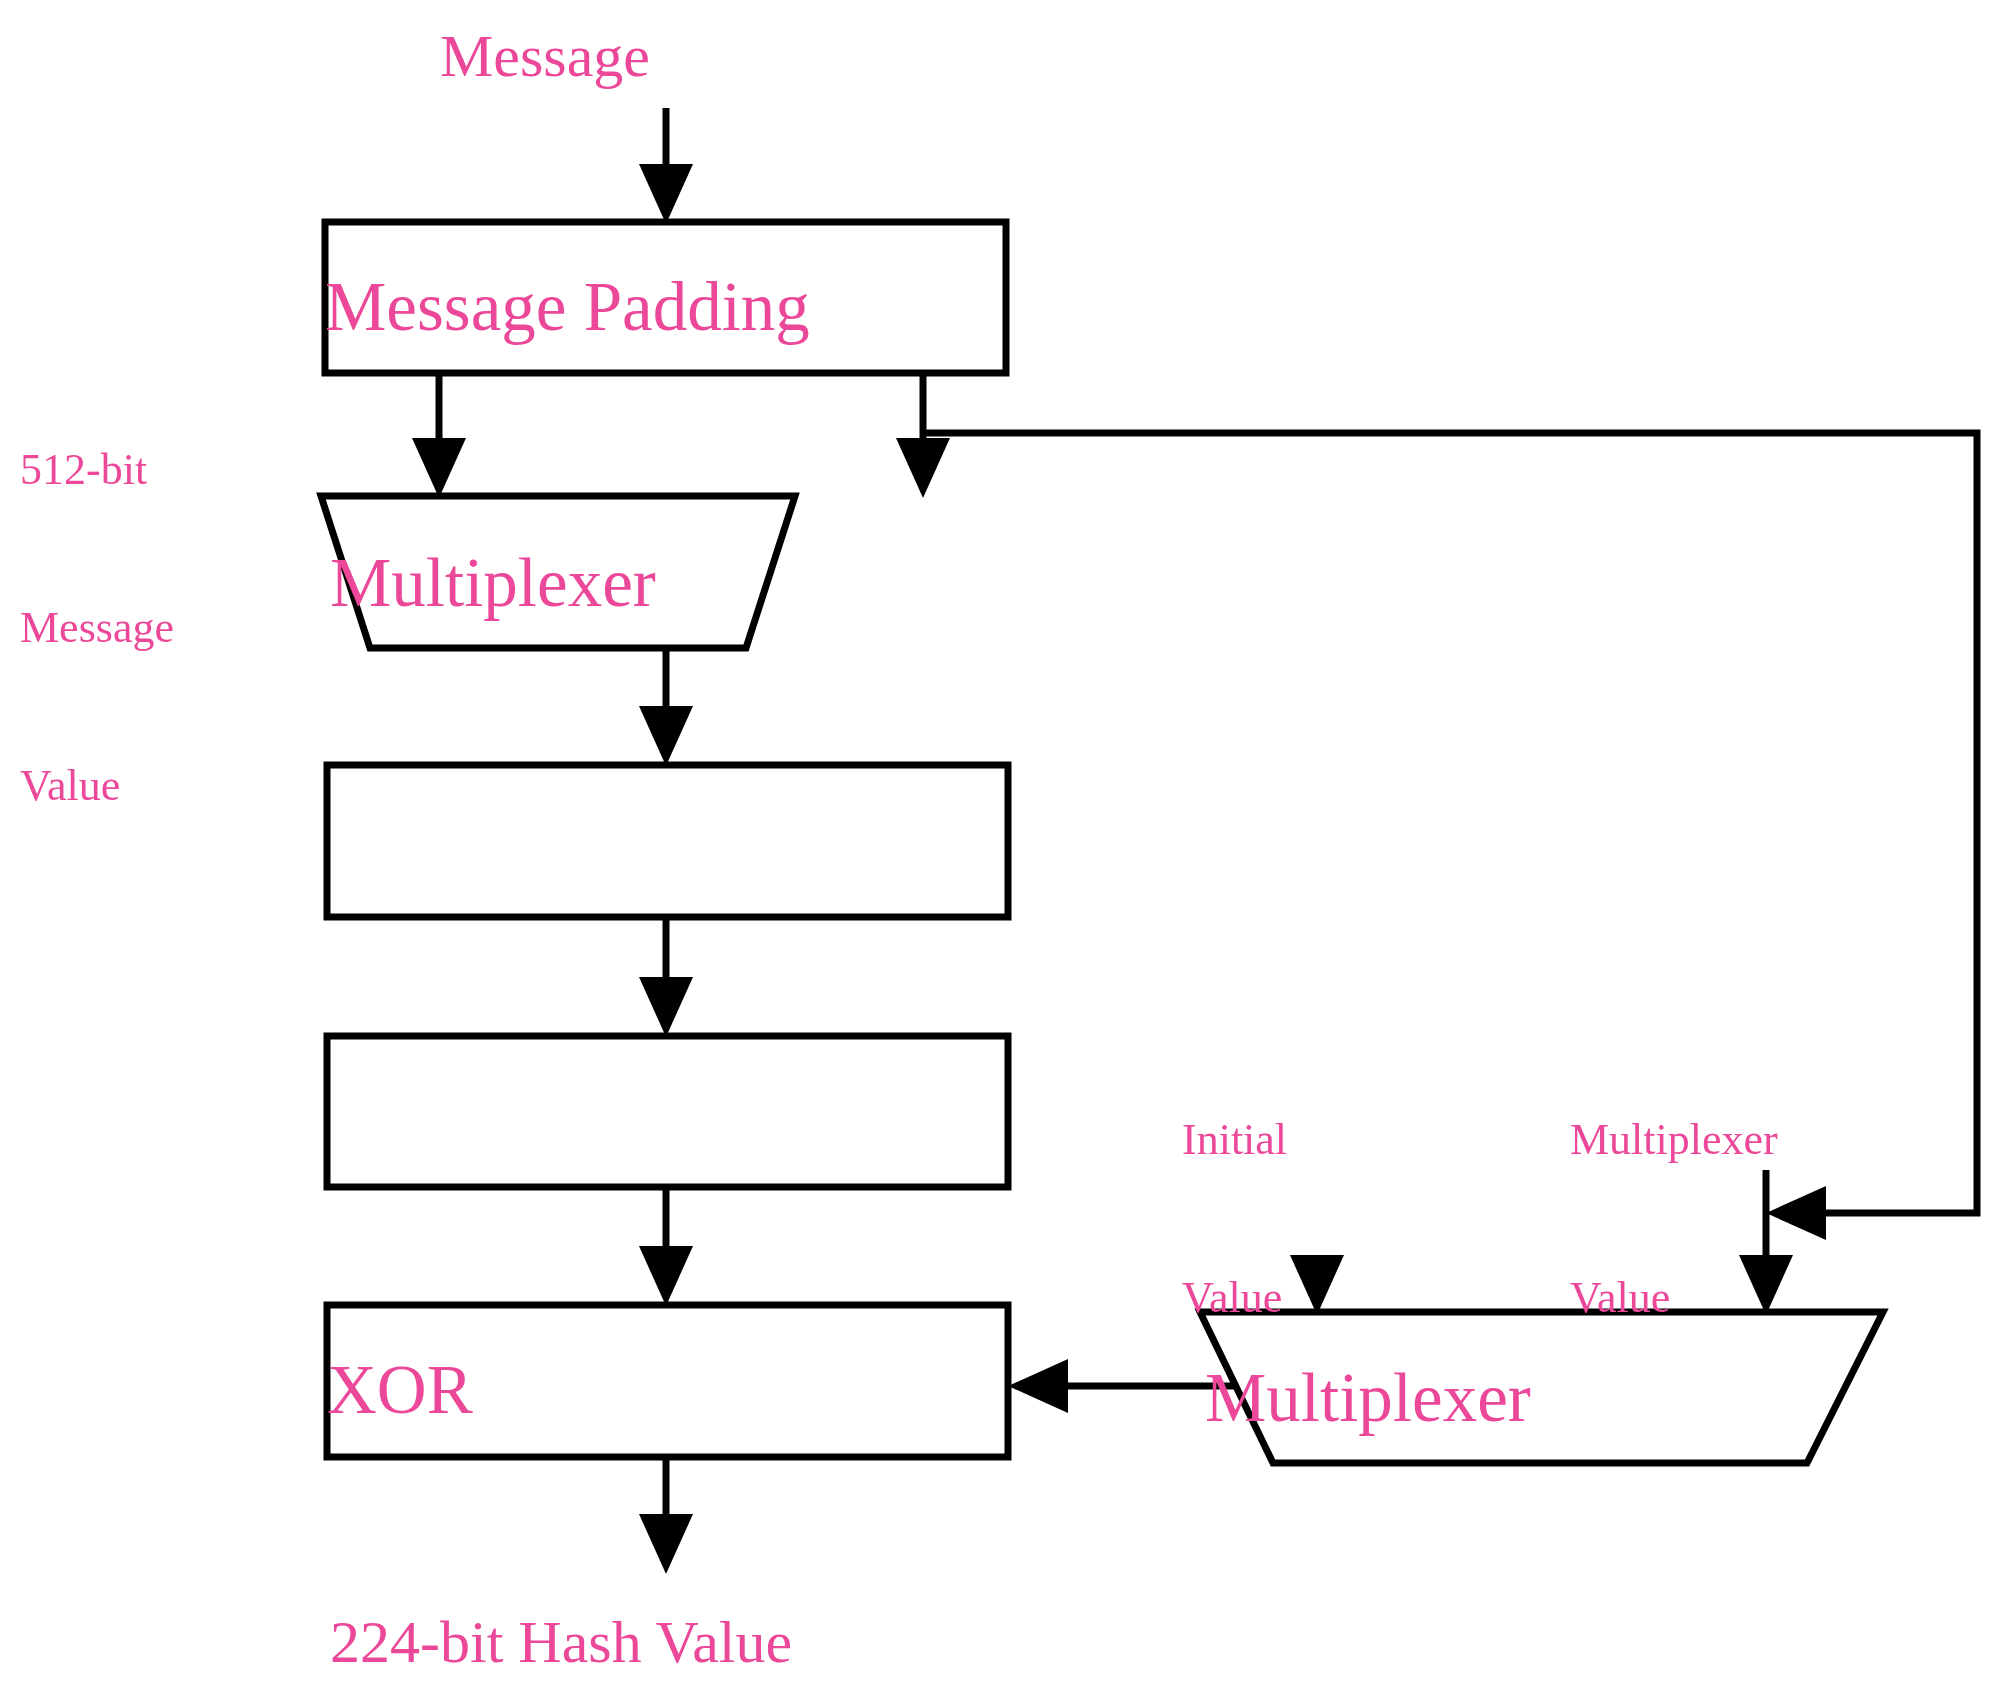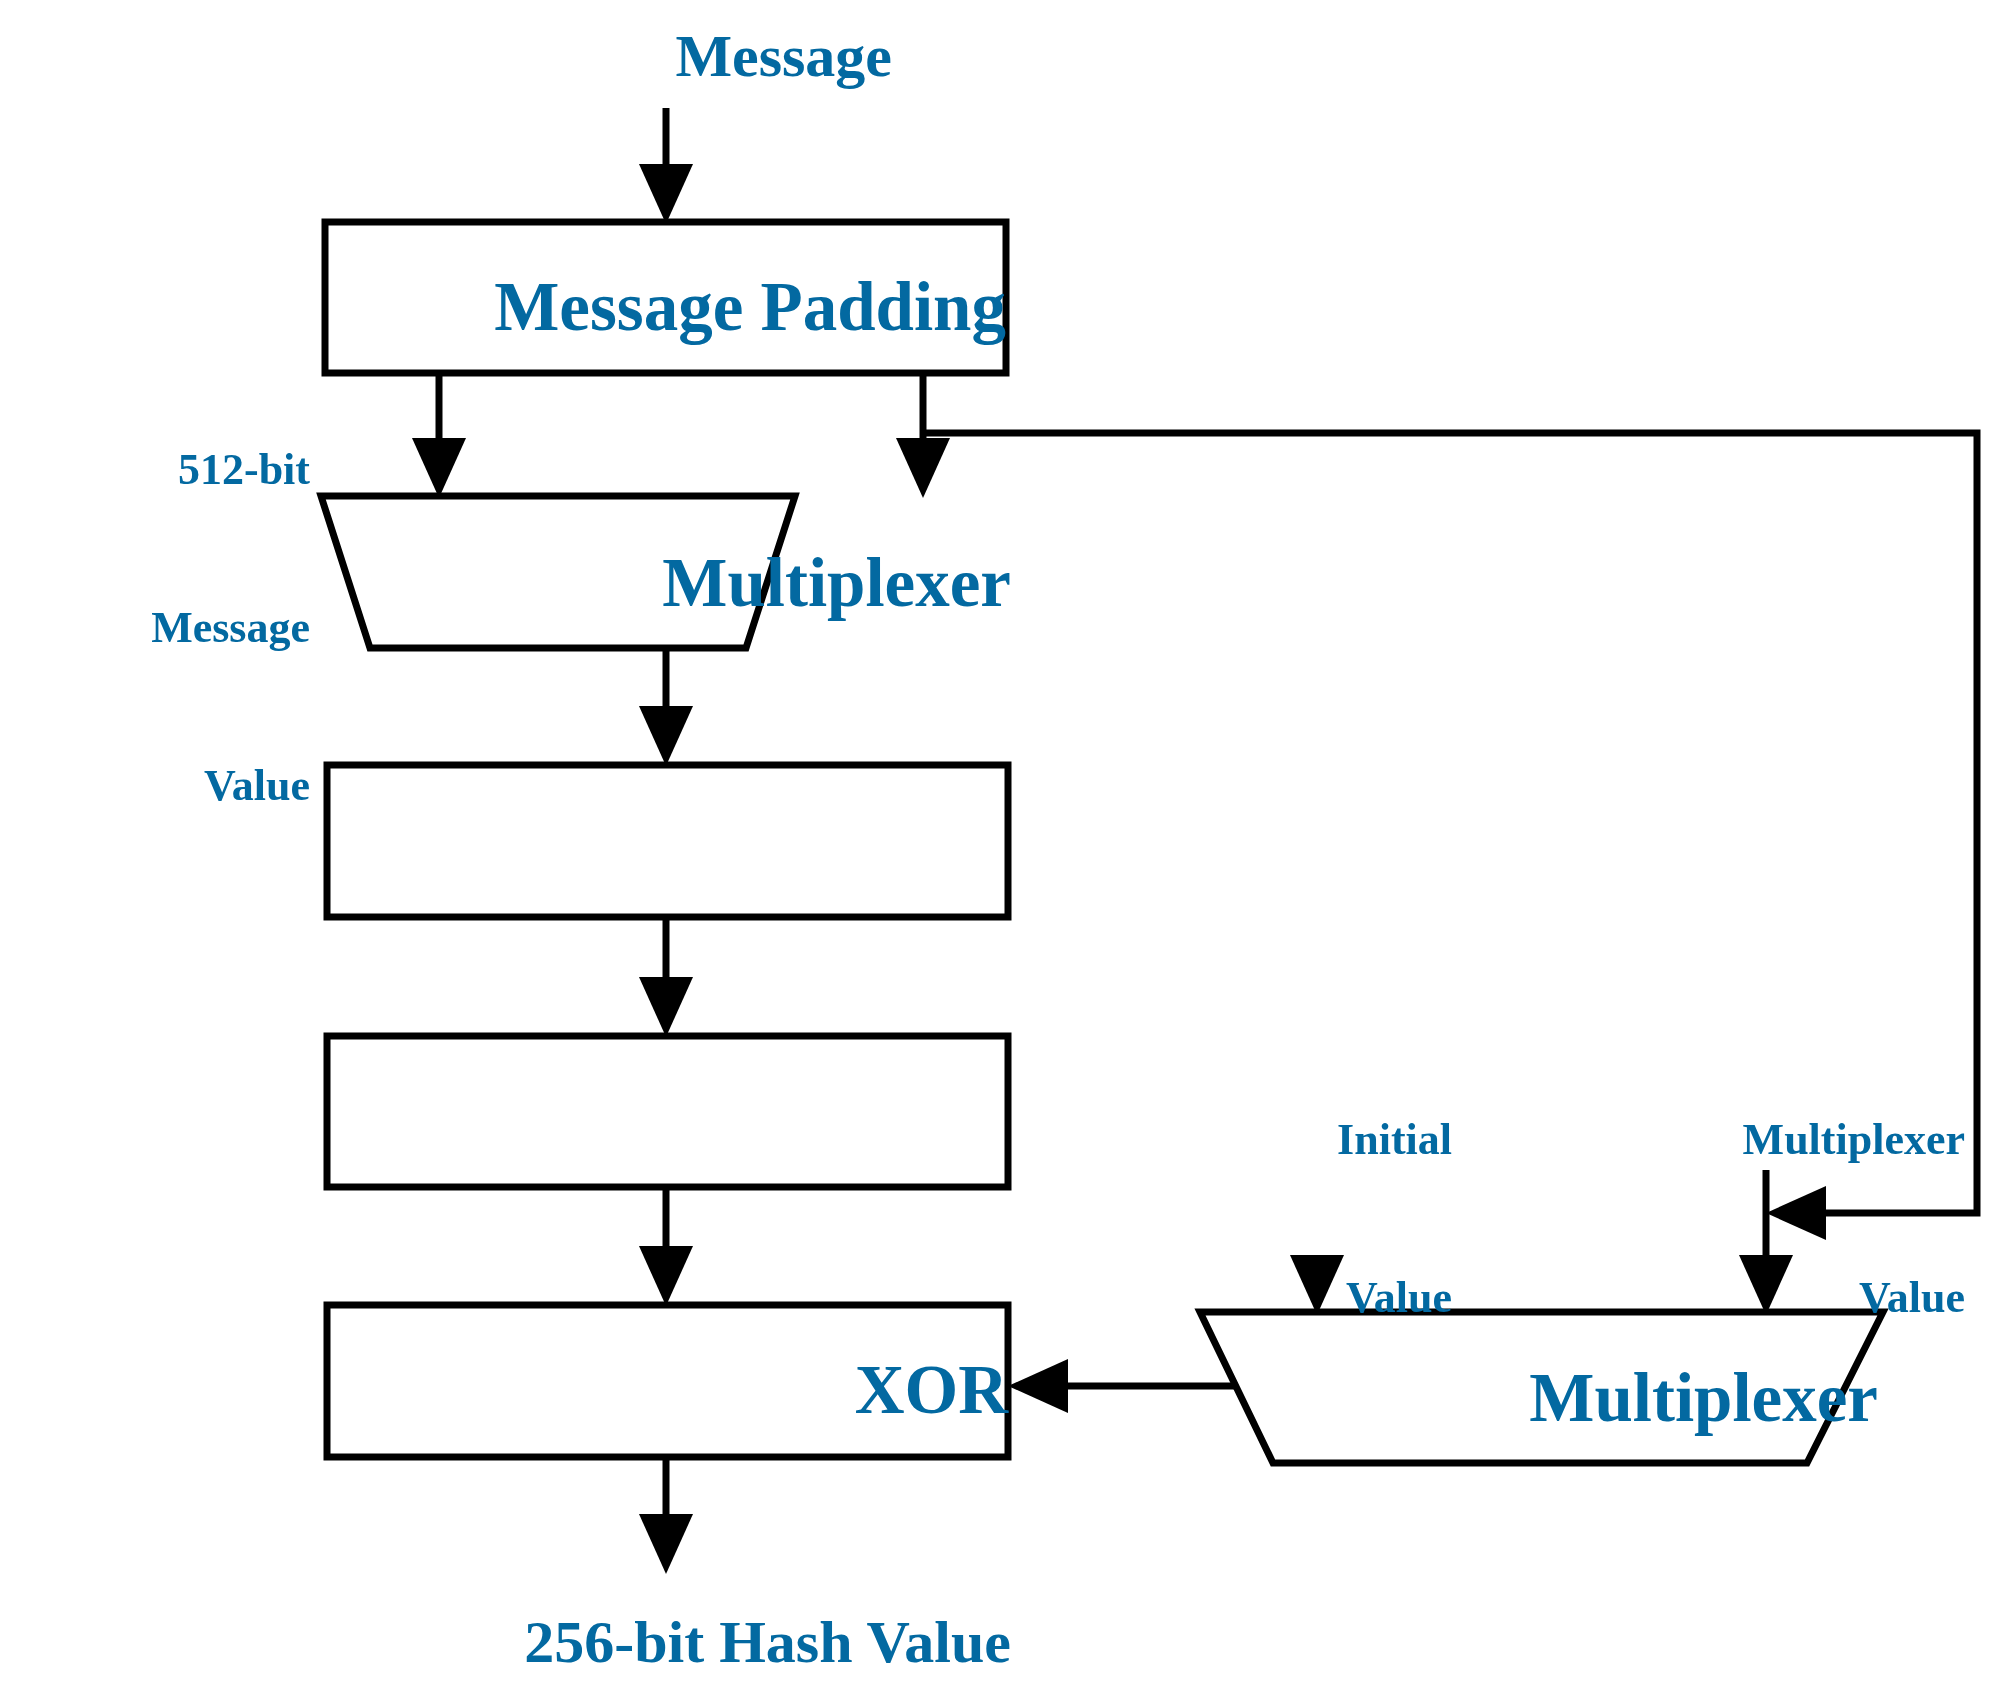"Message" .label { color: #0369a1 -> #ec4899; font-weight: bold -> none; text-align: right -> left }
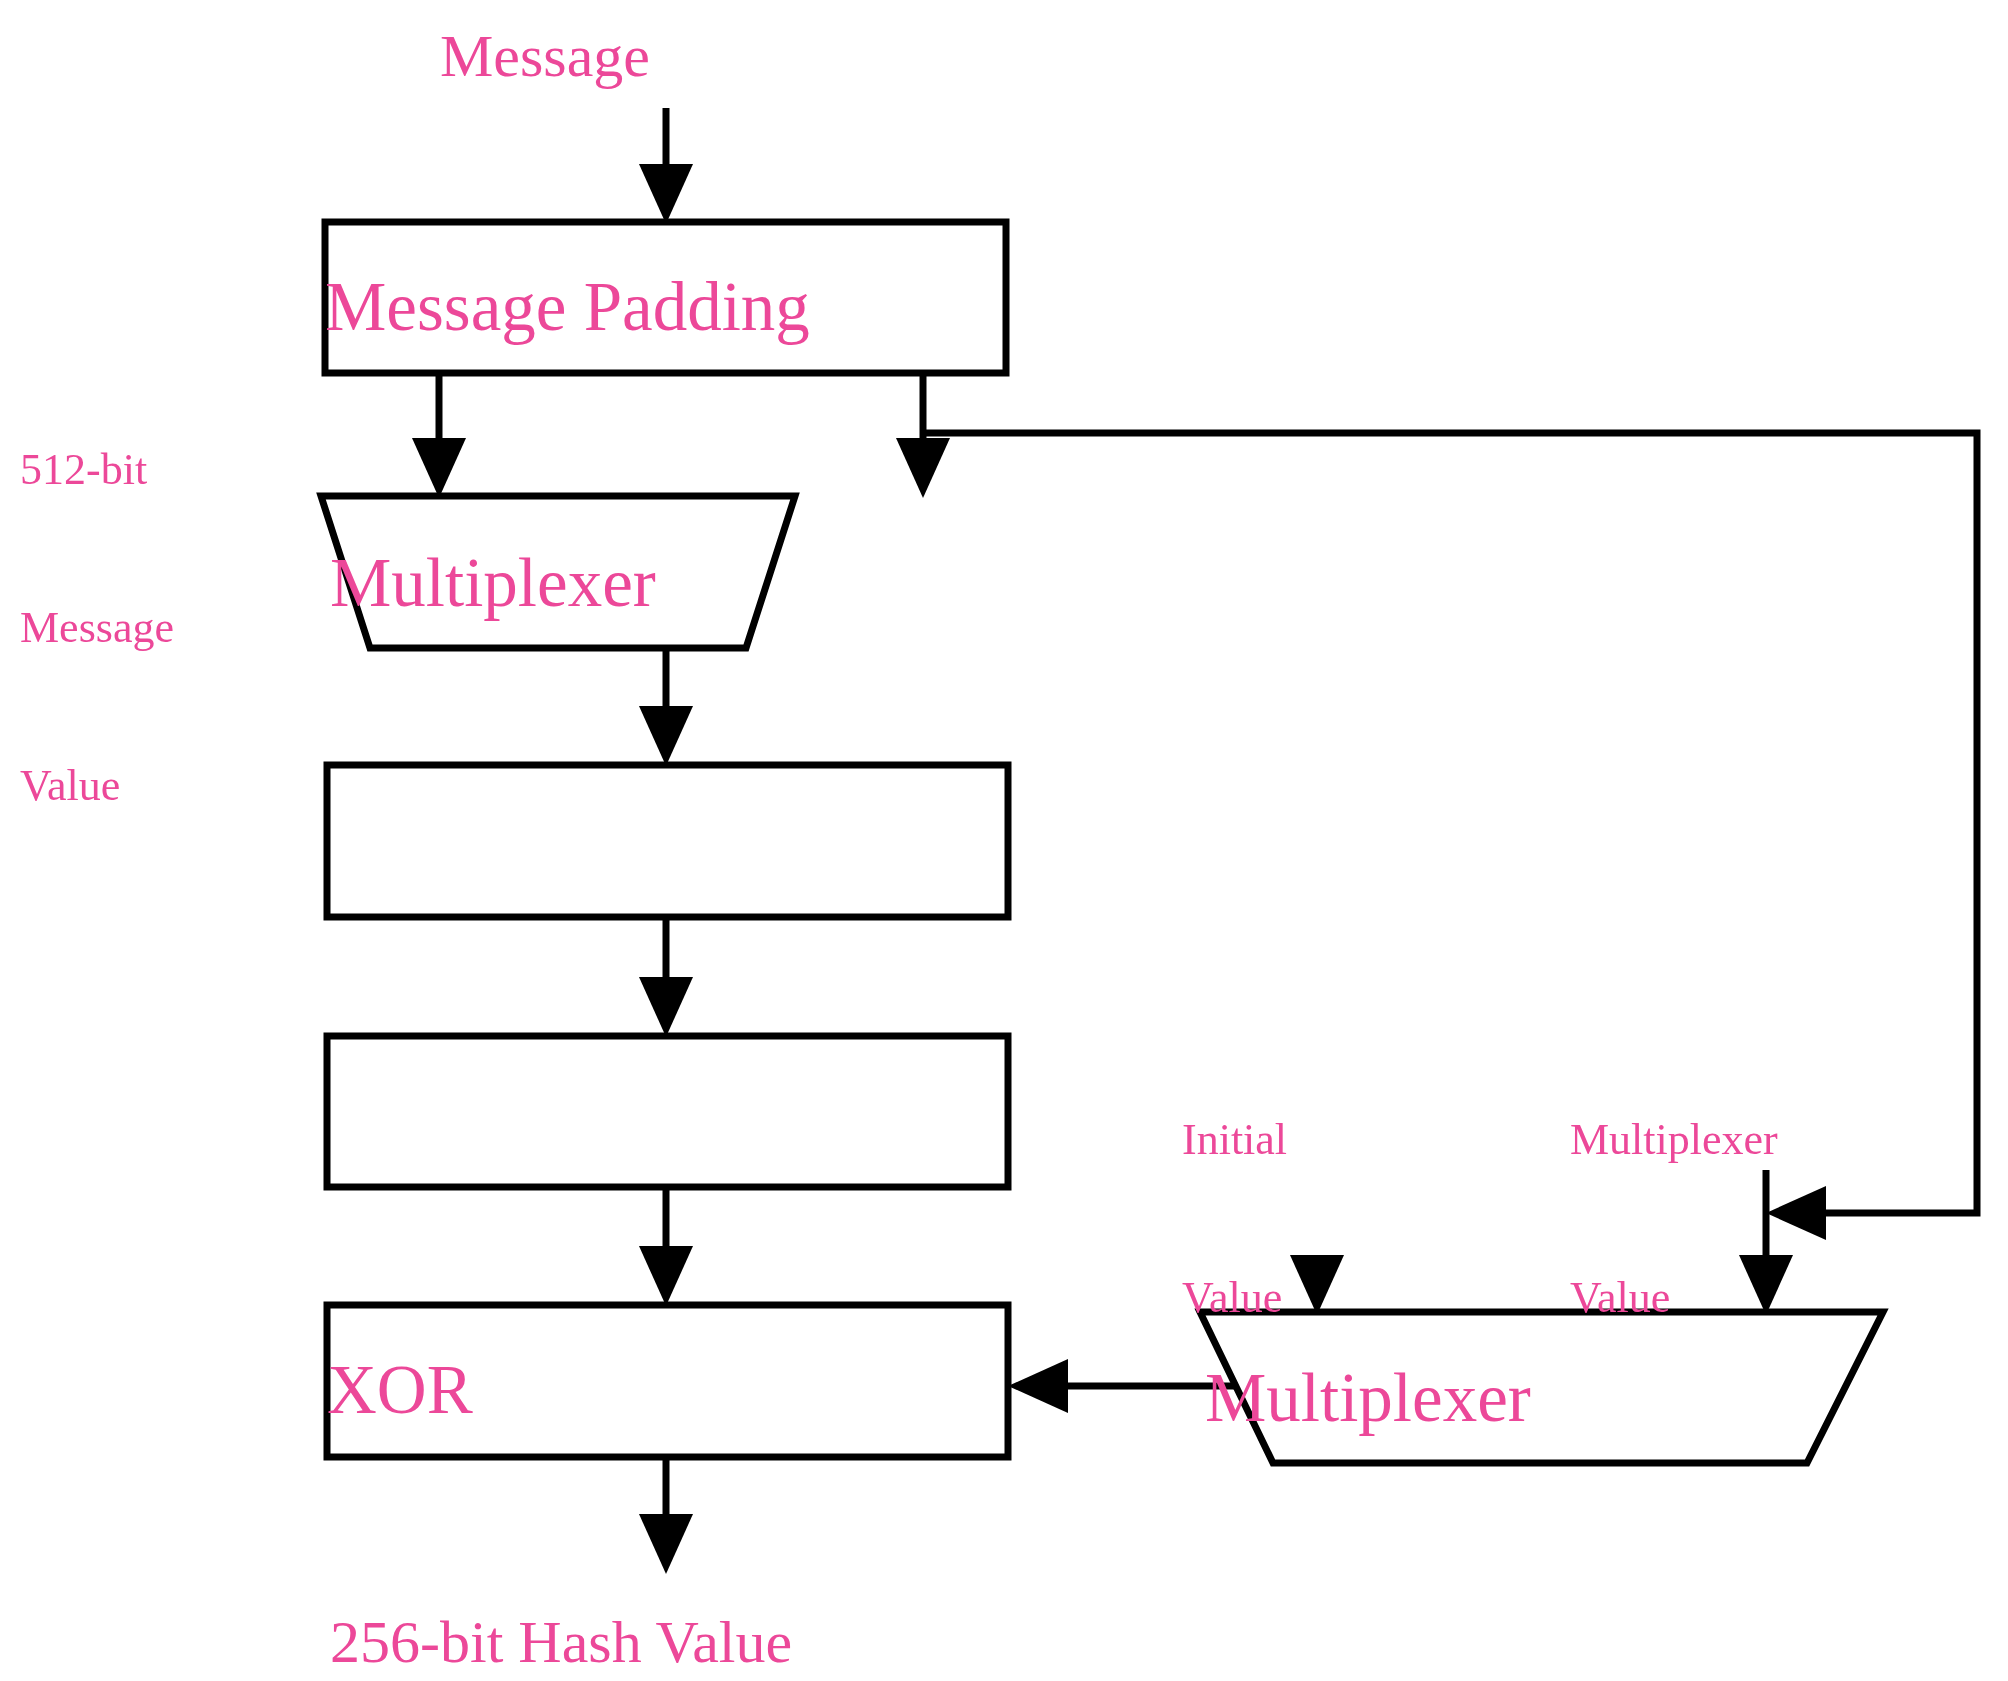"256-bit Hash Value" div.label { text: 256-bit -> 224-bit }
